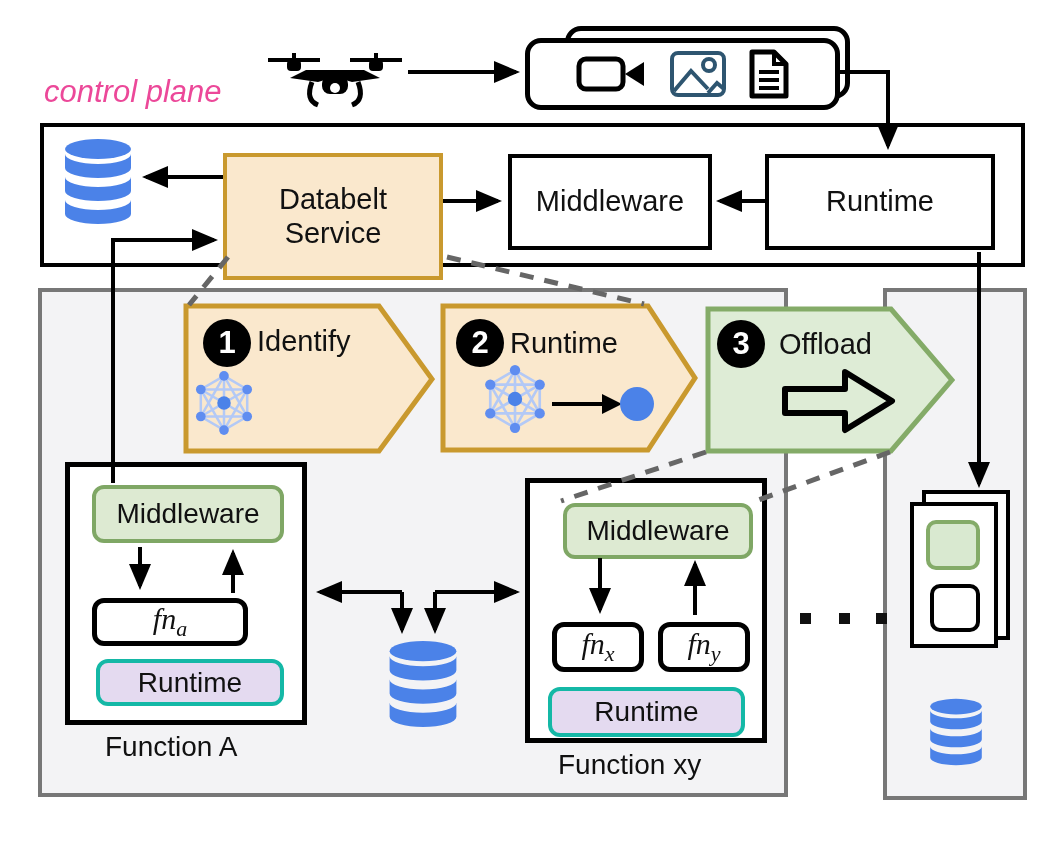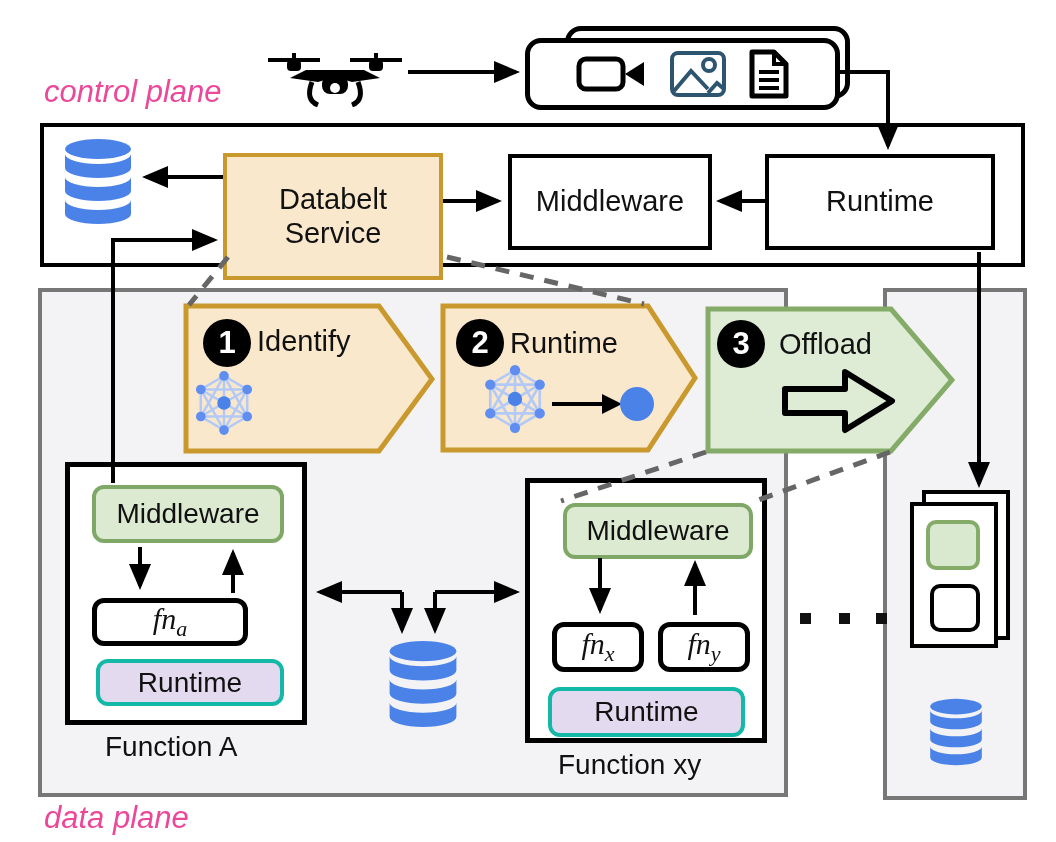"data plane" div.abs { html: <div>data plane</div> -> none }
